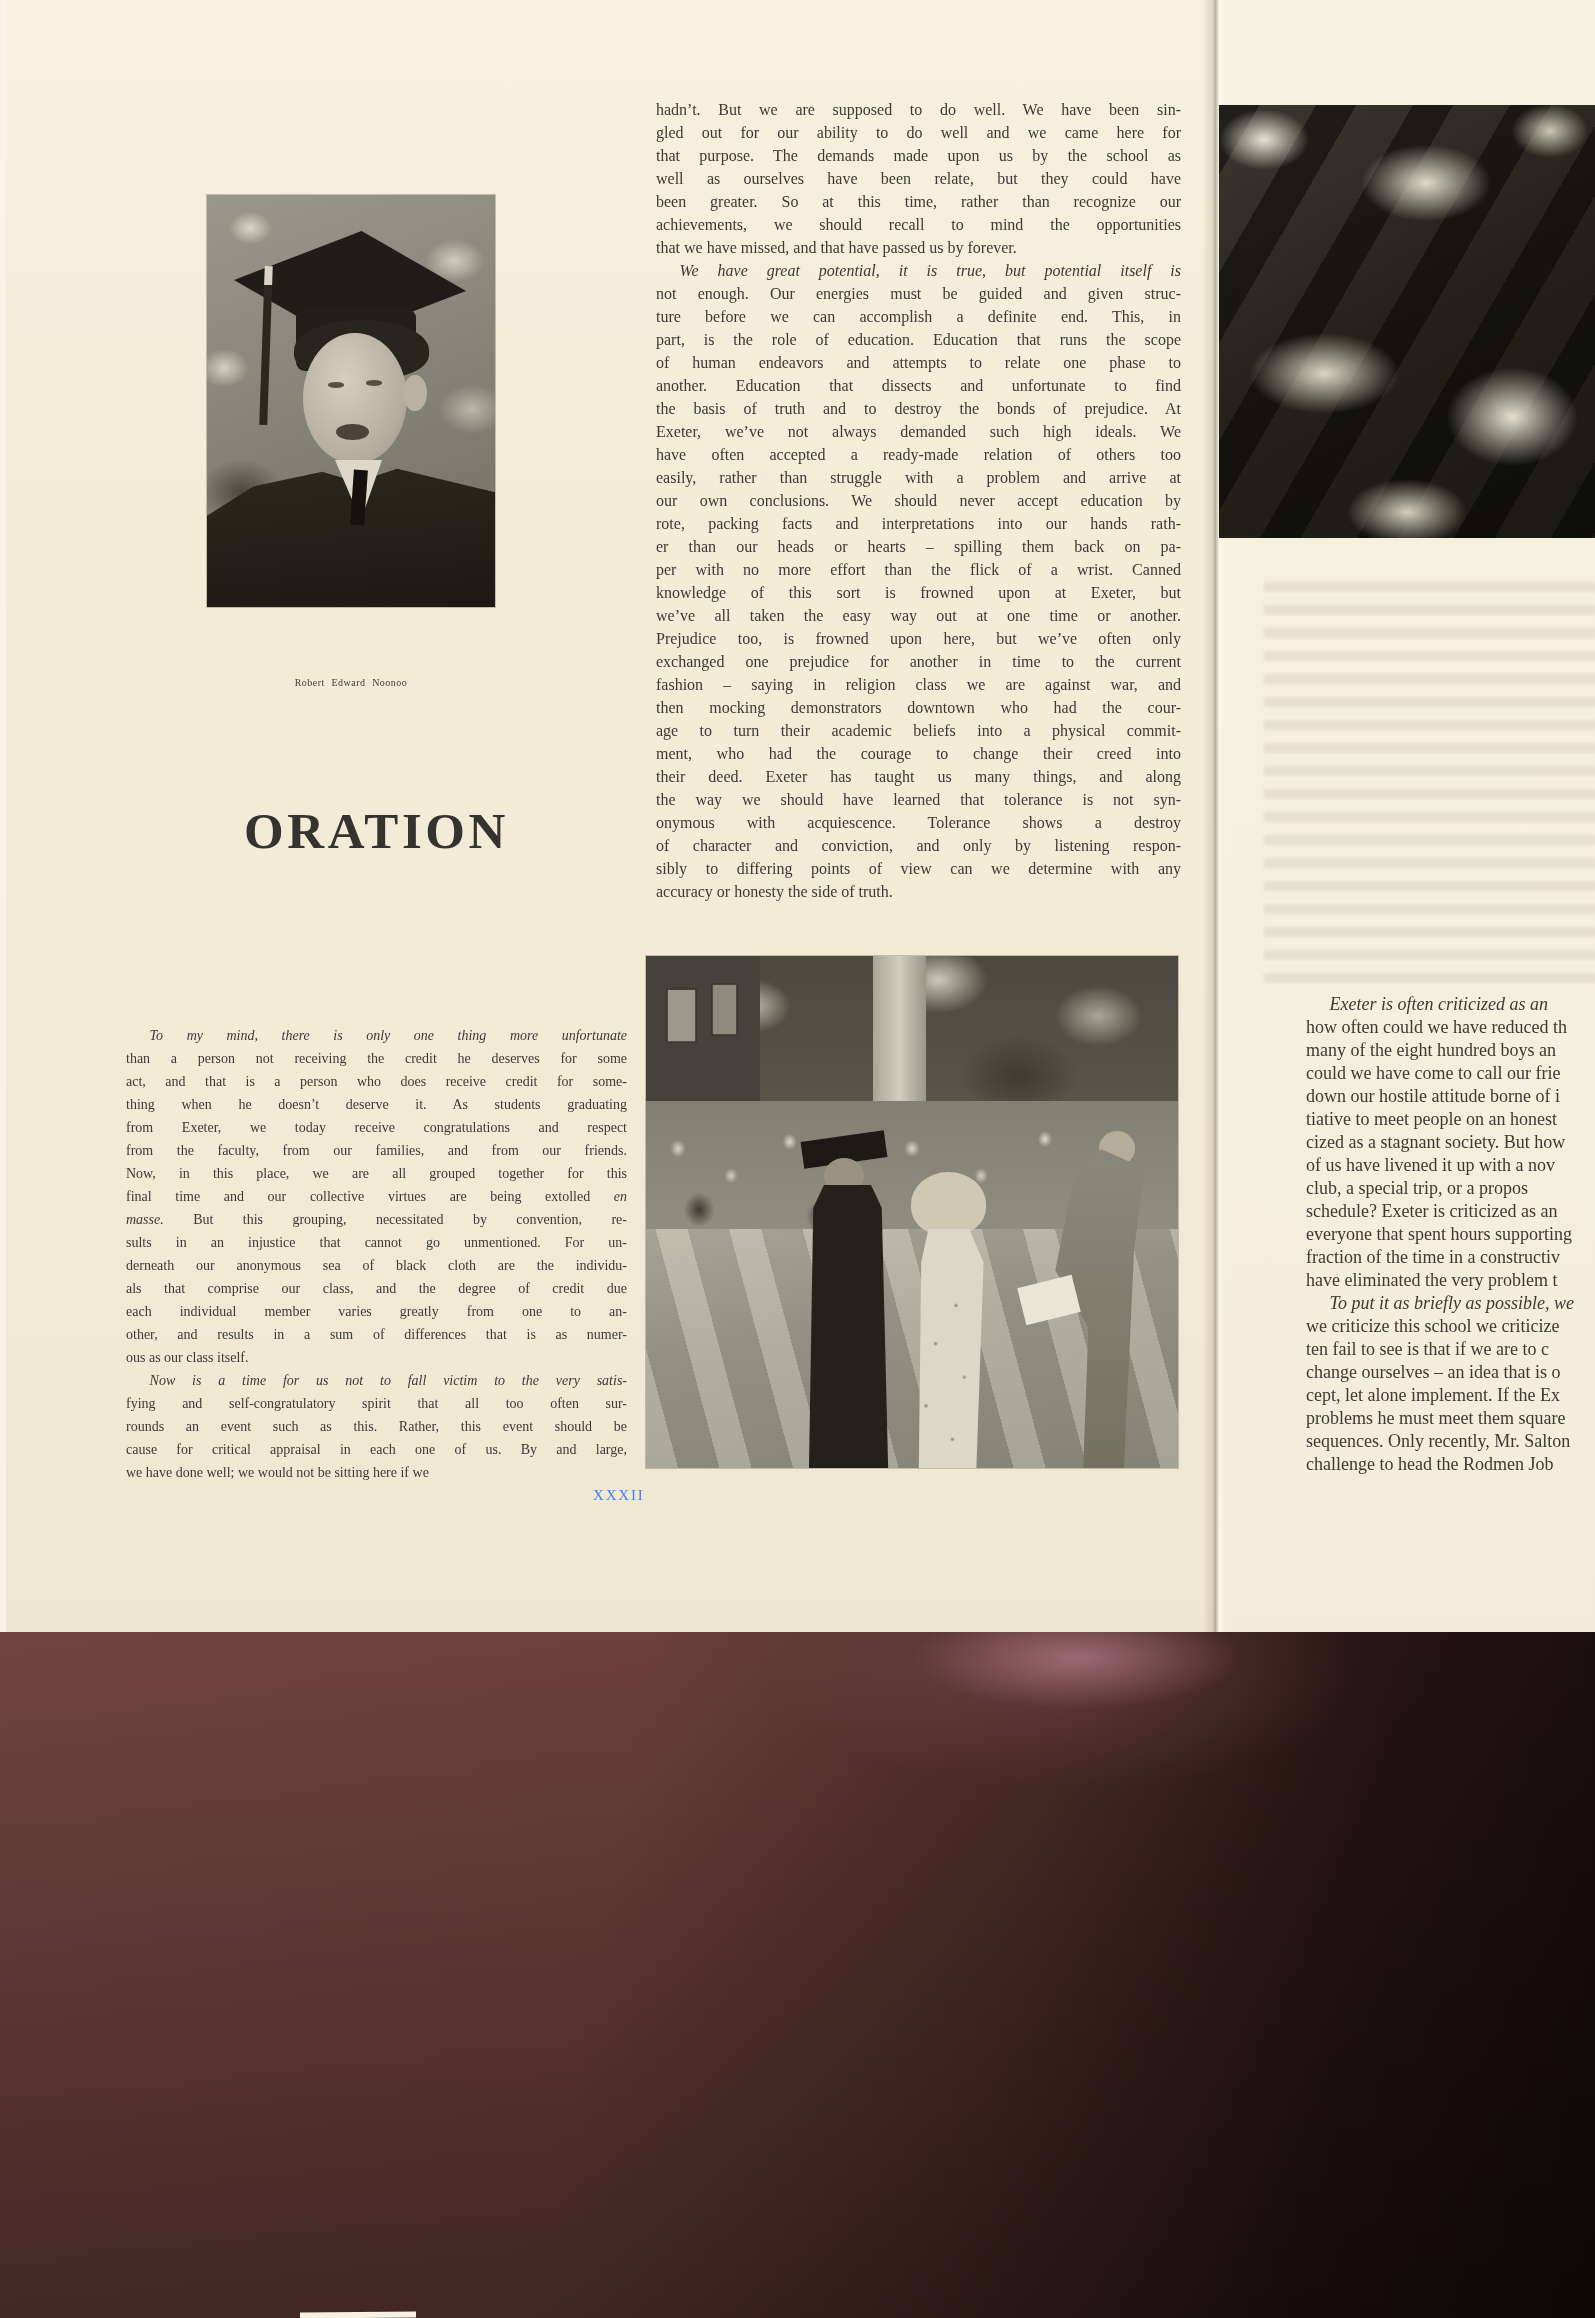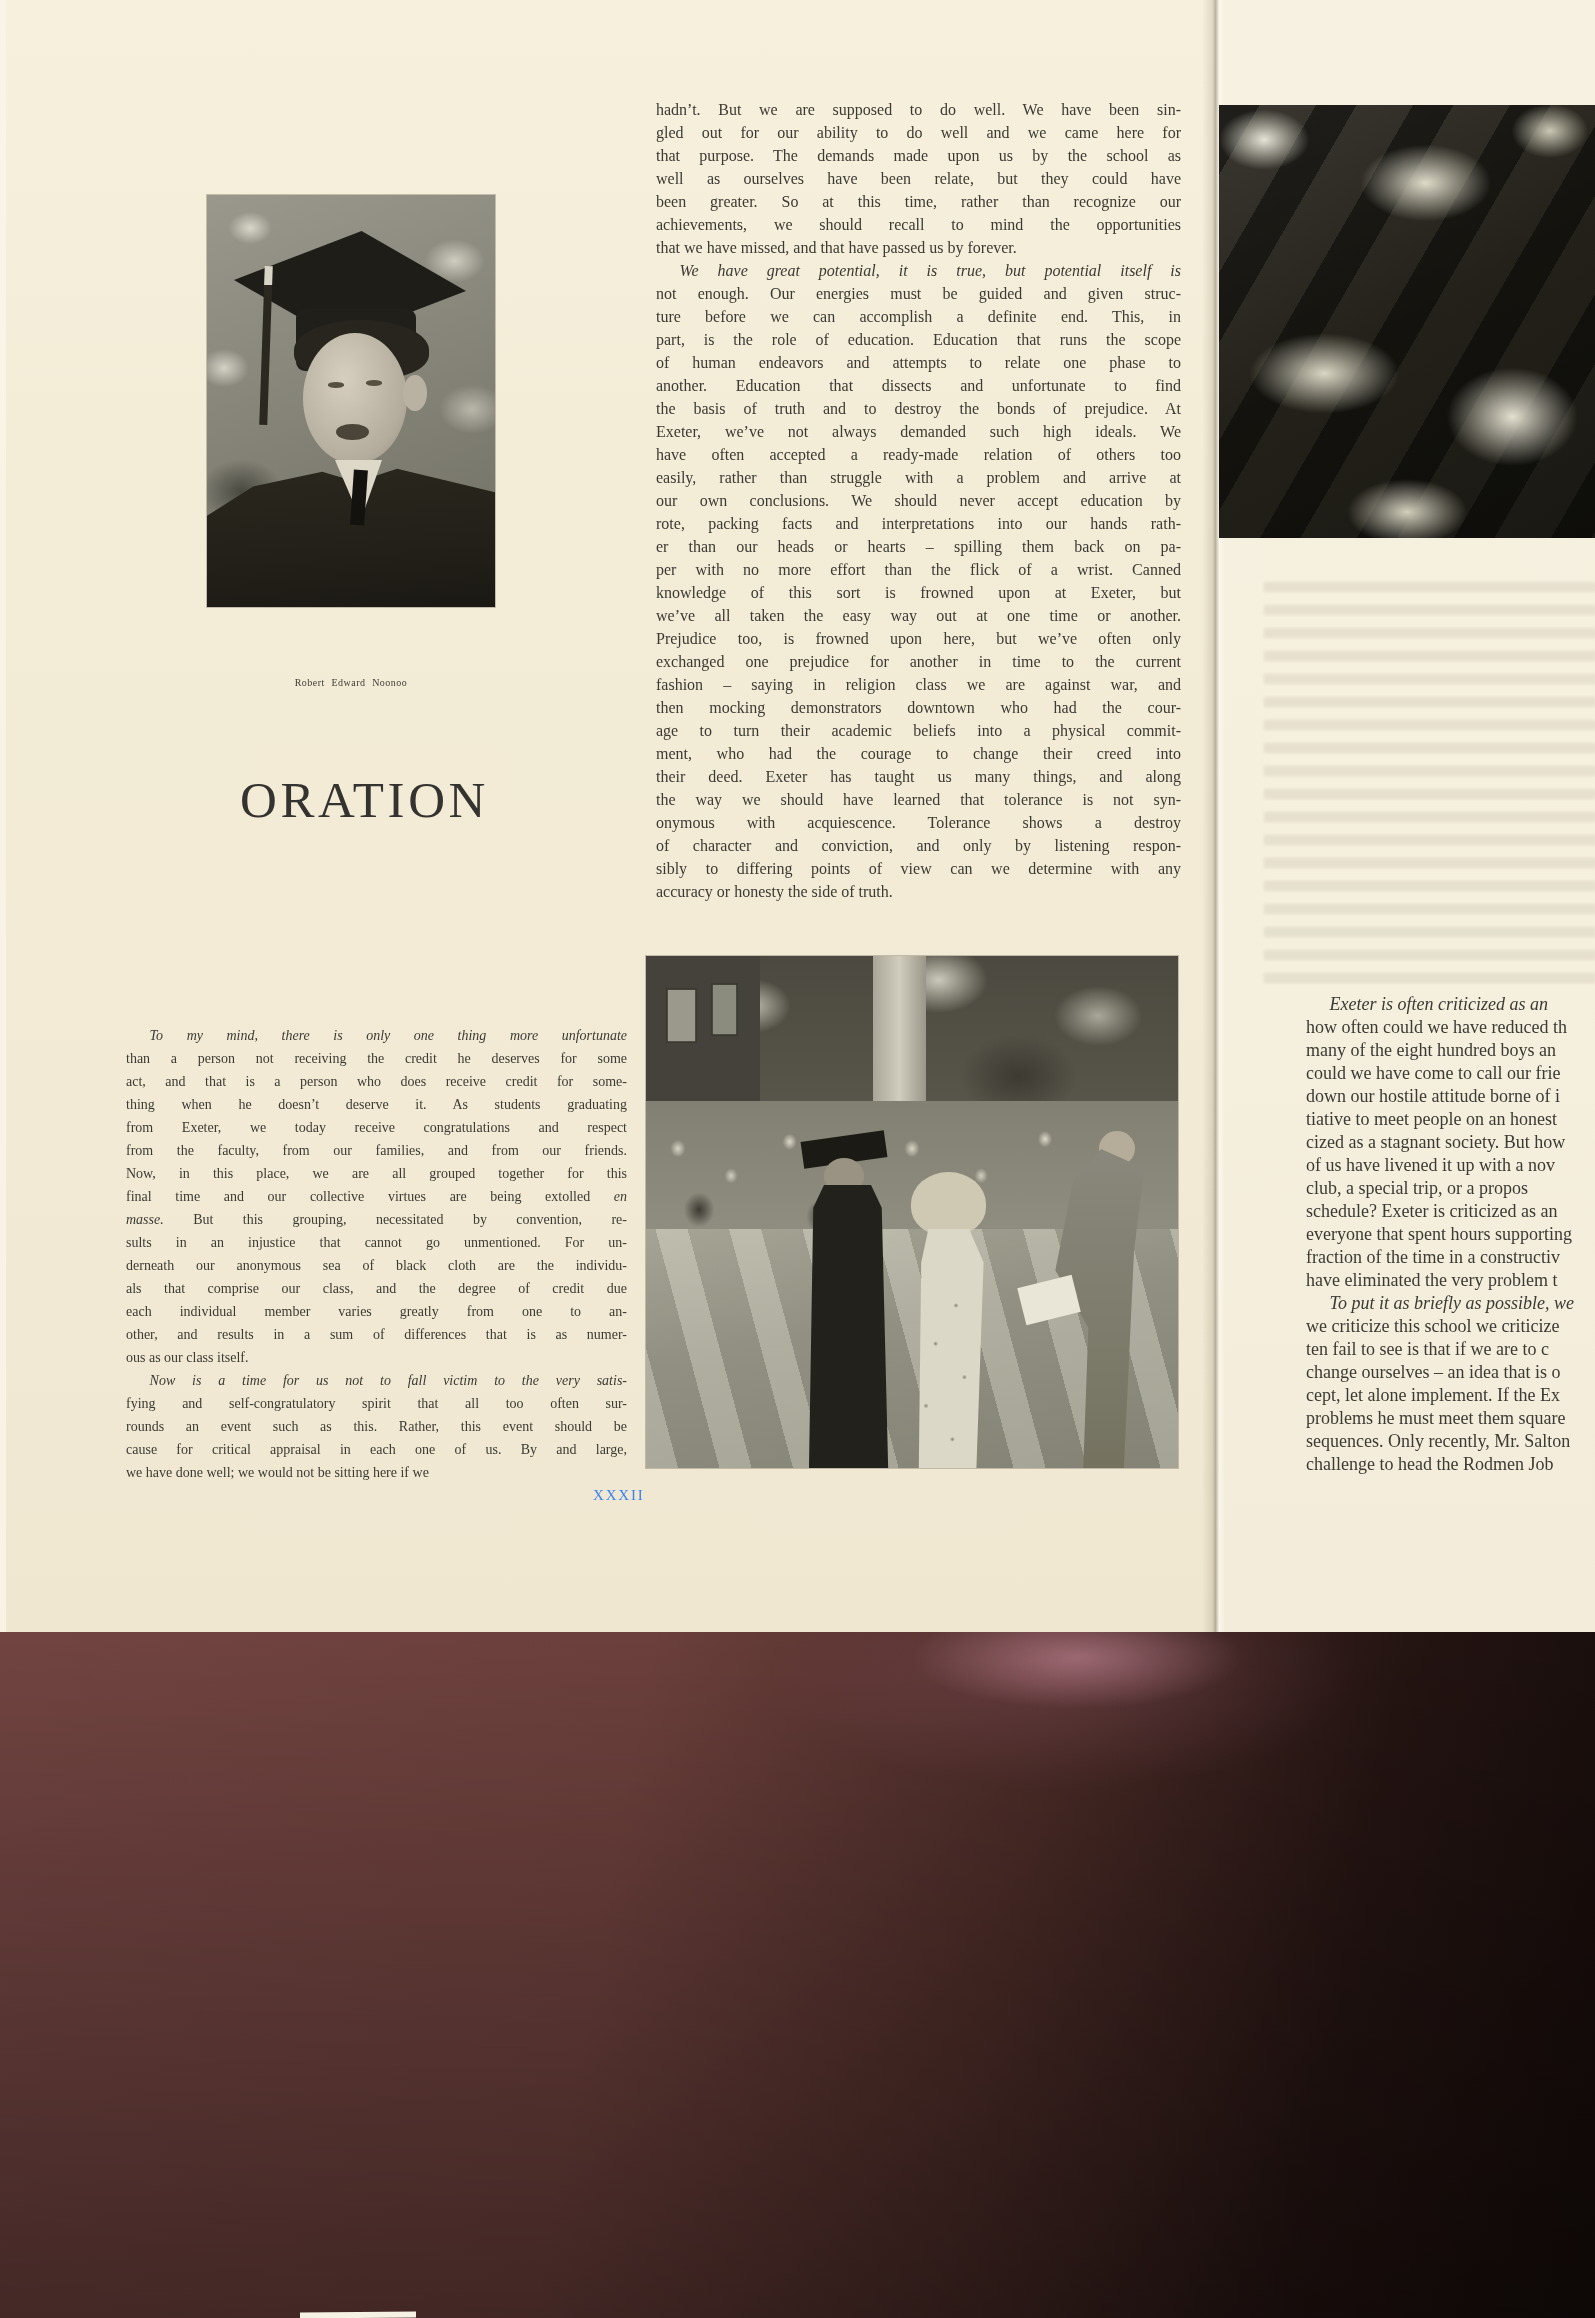"ORATION" .title { font-weight: normal -> bold; text-align: none -> center; top: 772px -> 803px }
